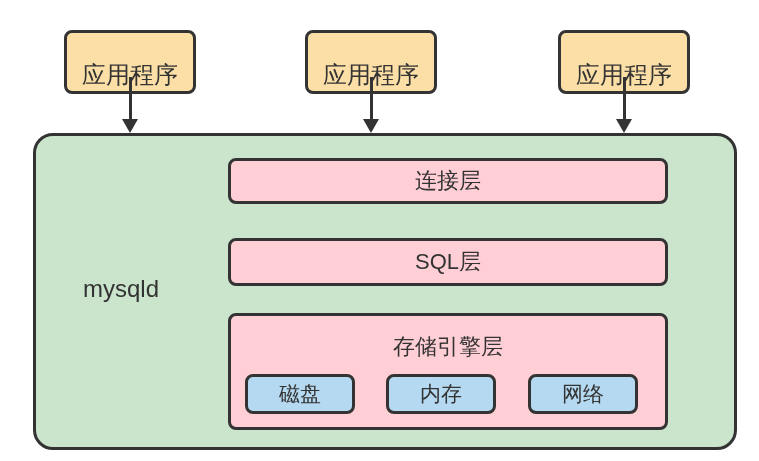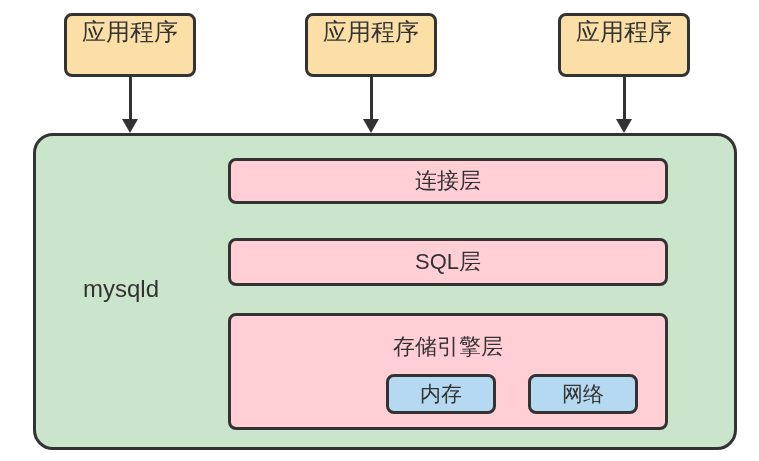"应用程序" .app-box { align-items: flex-start -> flex-end; top: 13px -> 30px }
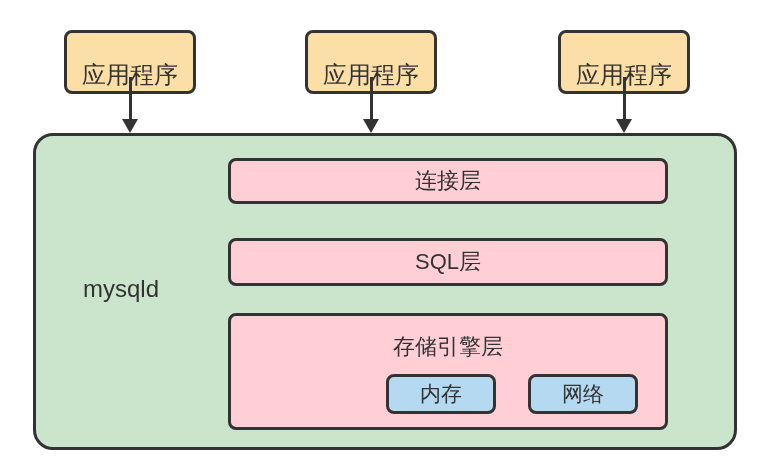"磁盘" div.resource { html: none -> <div> <span>磁盘</span> </div> }
